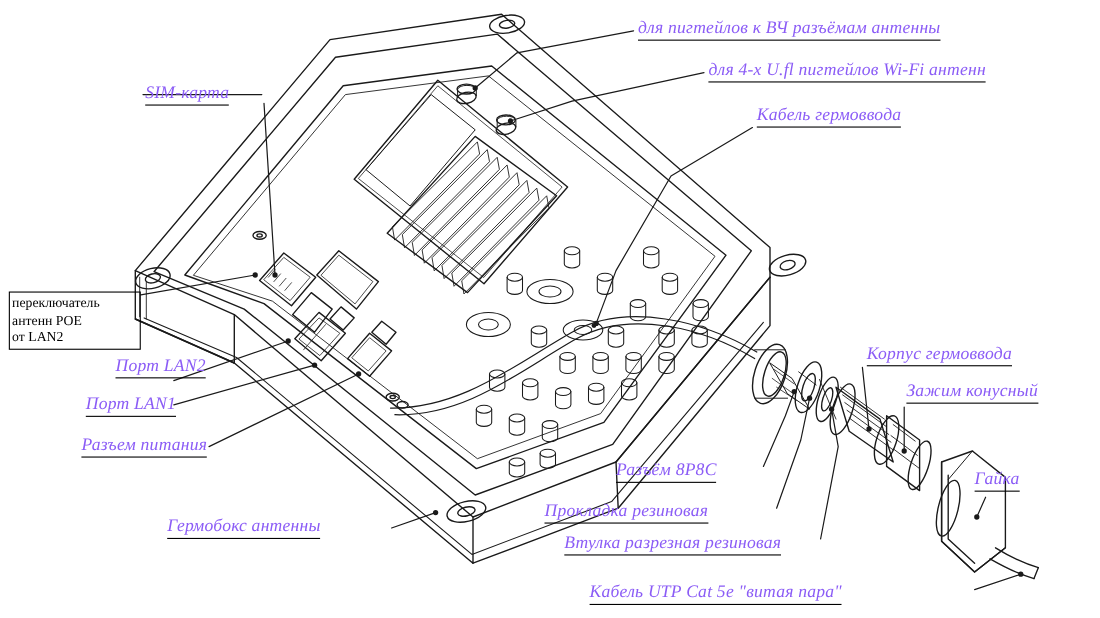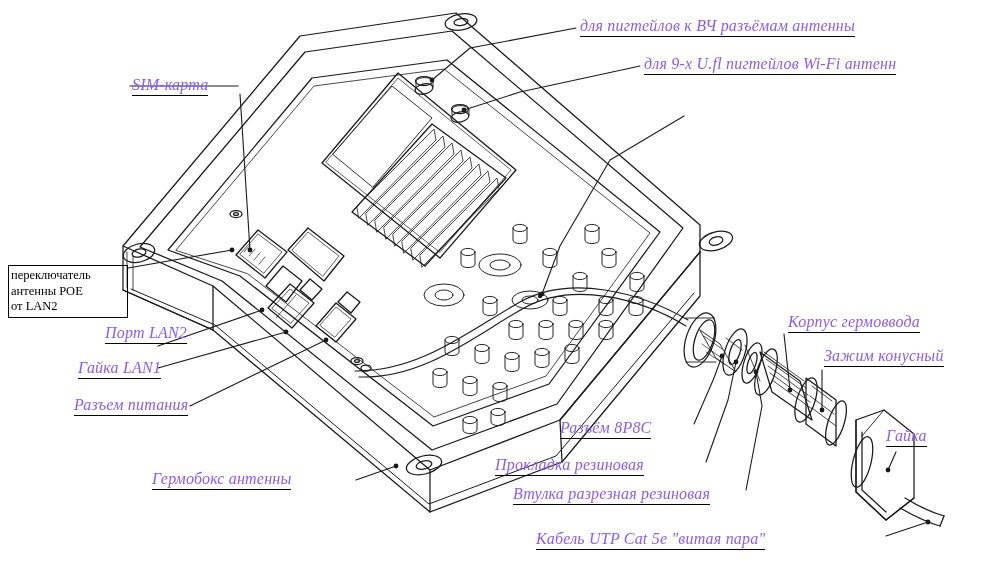"для 9-х U.fl пигтейлов Wi-Fi" div.lbl { text: 9-х -> 4-х }
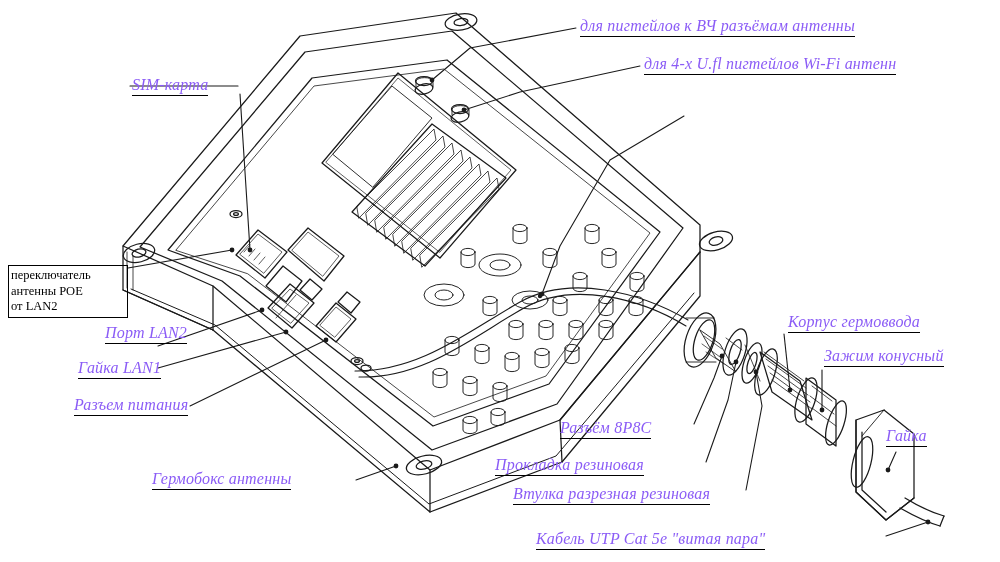"Кабель гермоввода" div.lbl { html: none -> <div>Кабель гермоввода</div> }
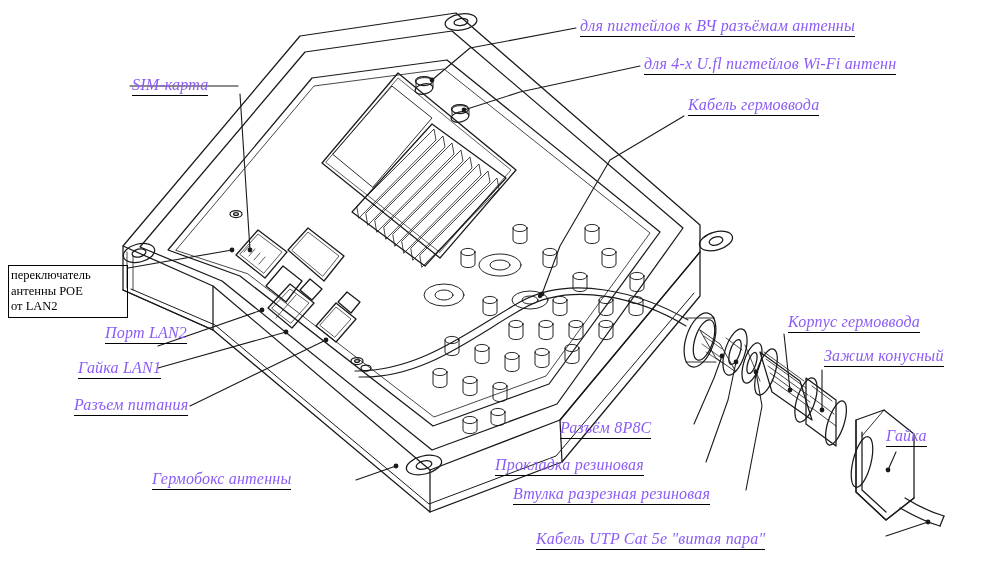"антенны POE" span { text: антенны -> антенн }
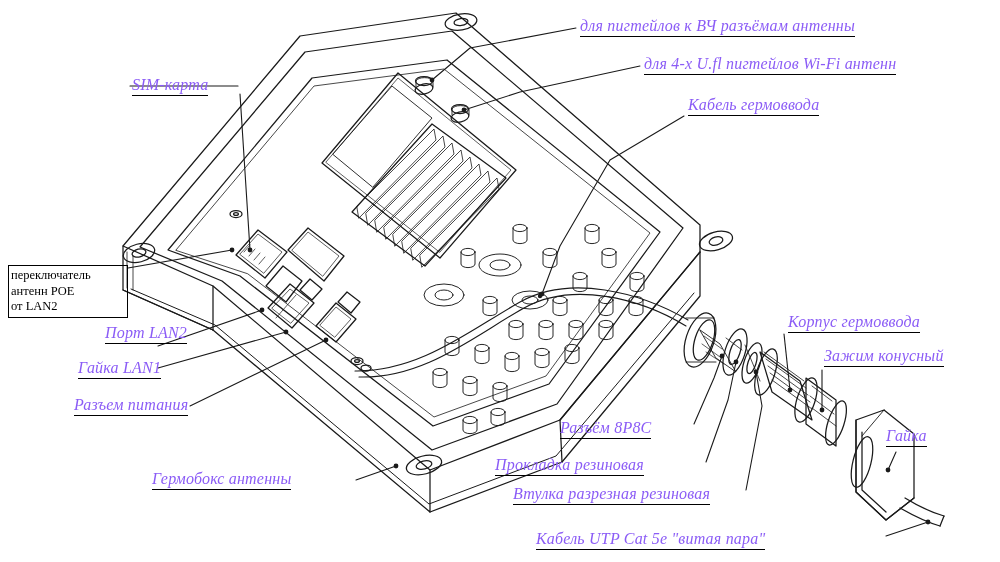"Гайка LAN1" div.lbl { text: Гайка -> Порт }
